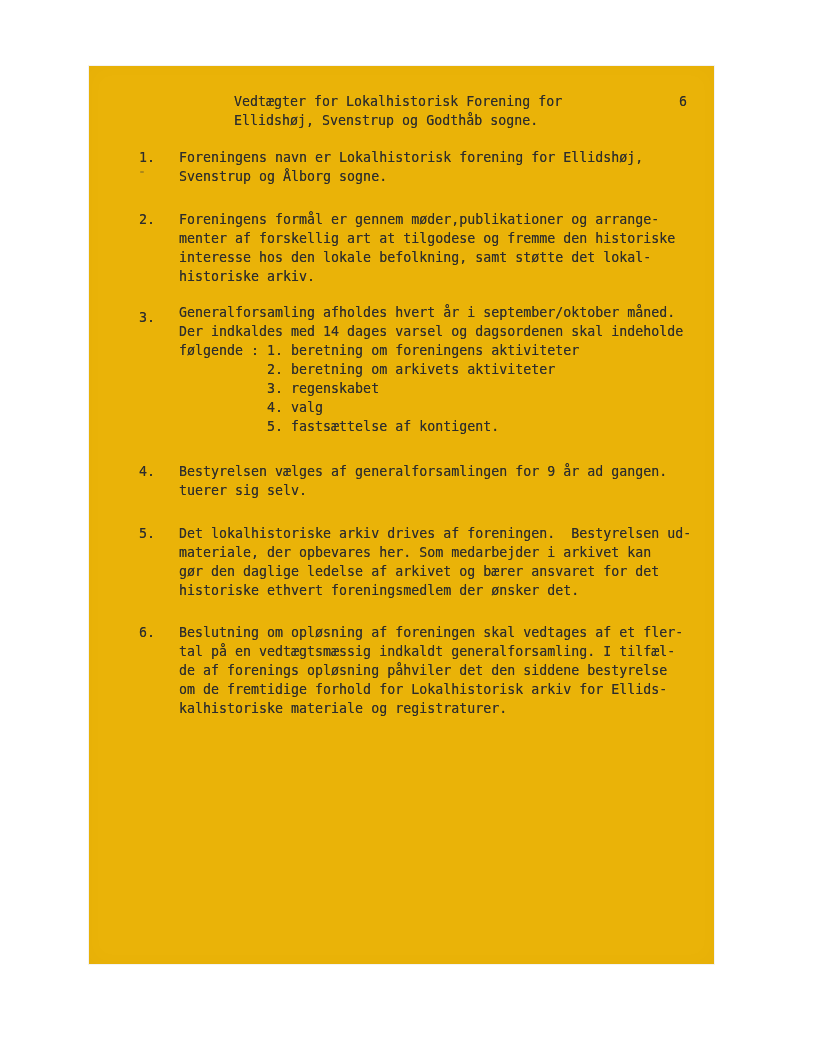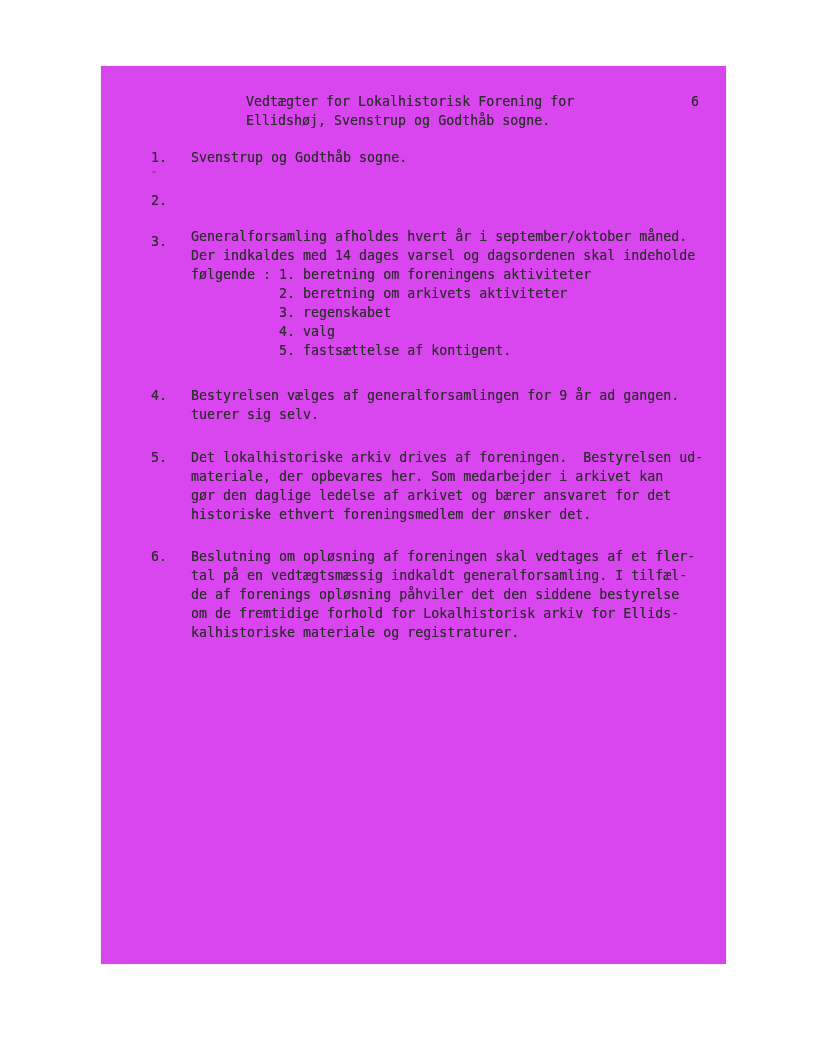"Vedtægter for Lokalhistorisk Forening" .scan-page { background: #d946ef -> #eab308; left: 100px -> 88px }
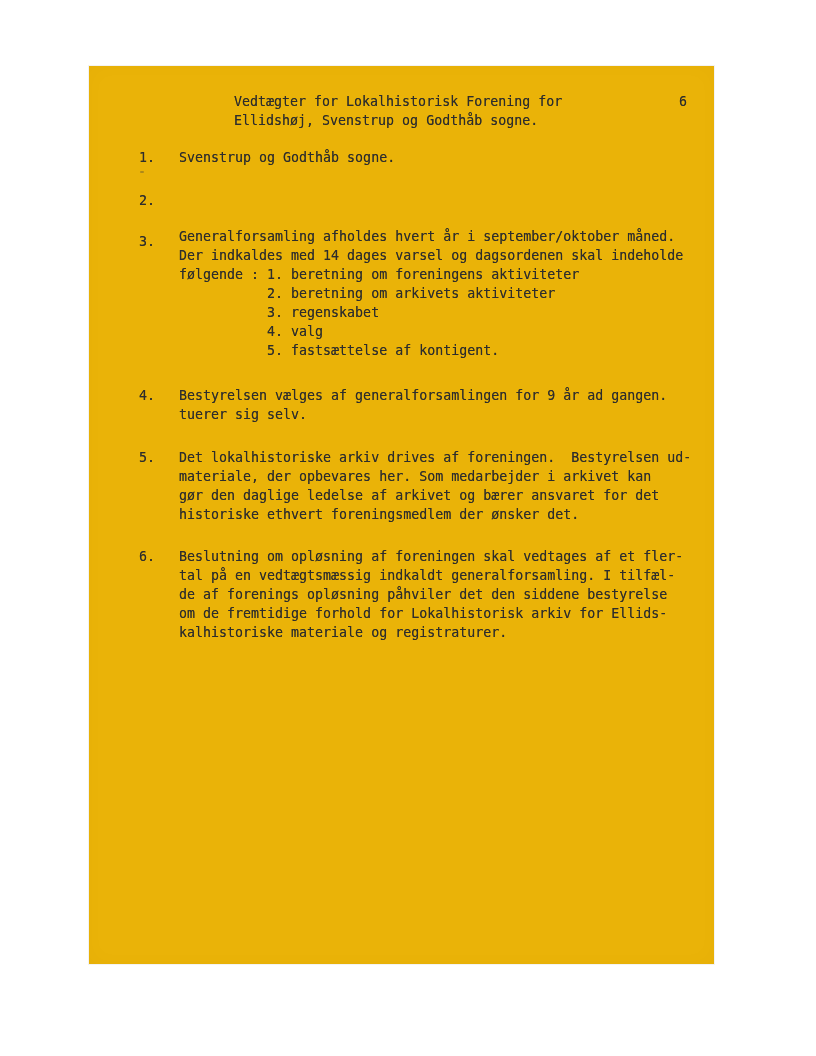"Foreningens navn er Lokalhistorisk" div.line { html: none -> <div>Foreningens navn er Lokalhistorisk forening for Ellidshøj,</div> }
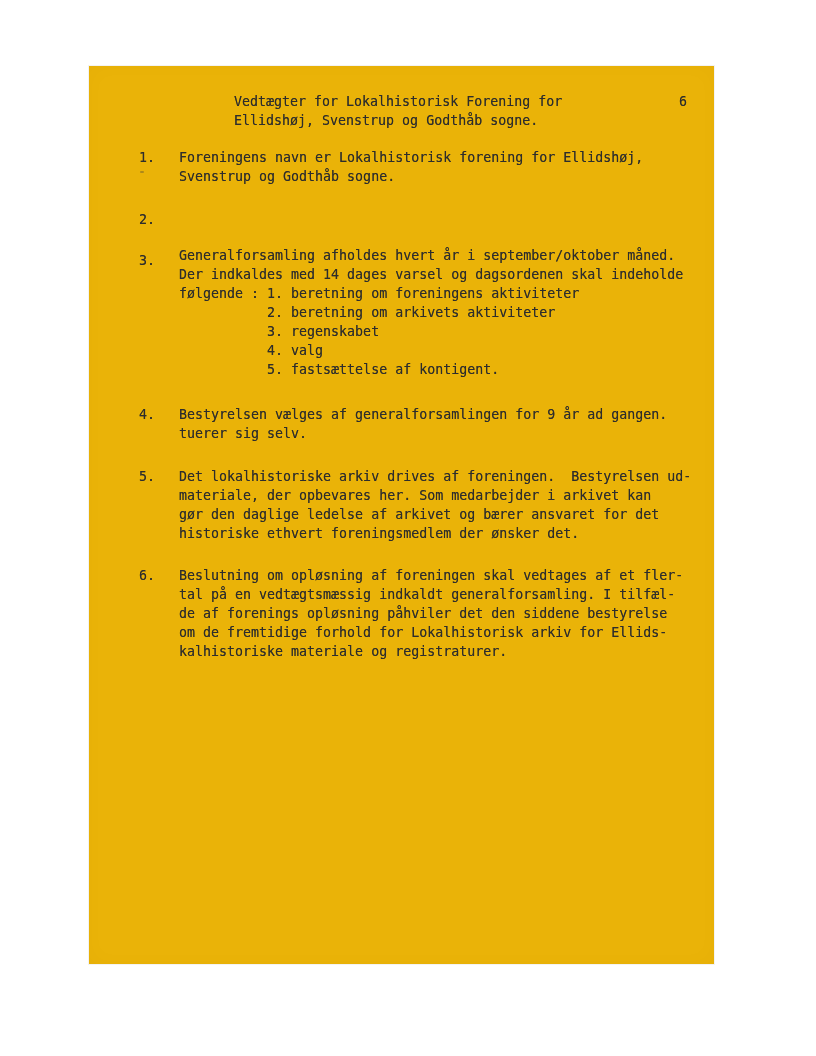"Svenstrup og Godthåb sogne." div.line { text: Godthåb -> Ålborg }
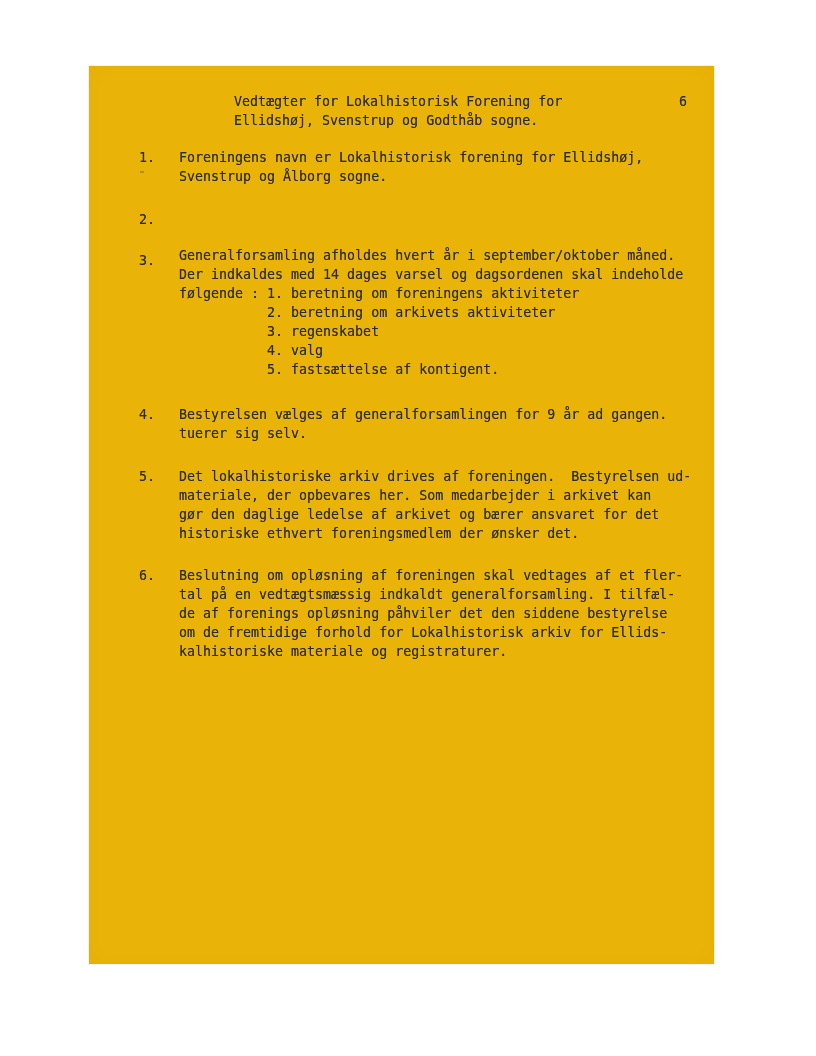"Foreningens formål er gennem" div.item-body { html: none -> <div> <div>Foreningens formål er gennem møder,publikationer og arrange-</div> <div>menter af forskellig art at tilgodese og fremme den historiske</div> <div>interesse hos den lokale befolkning, samt støtte det lokal-</div> <div>historiske arkiv.</div> </div> }
